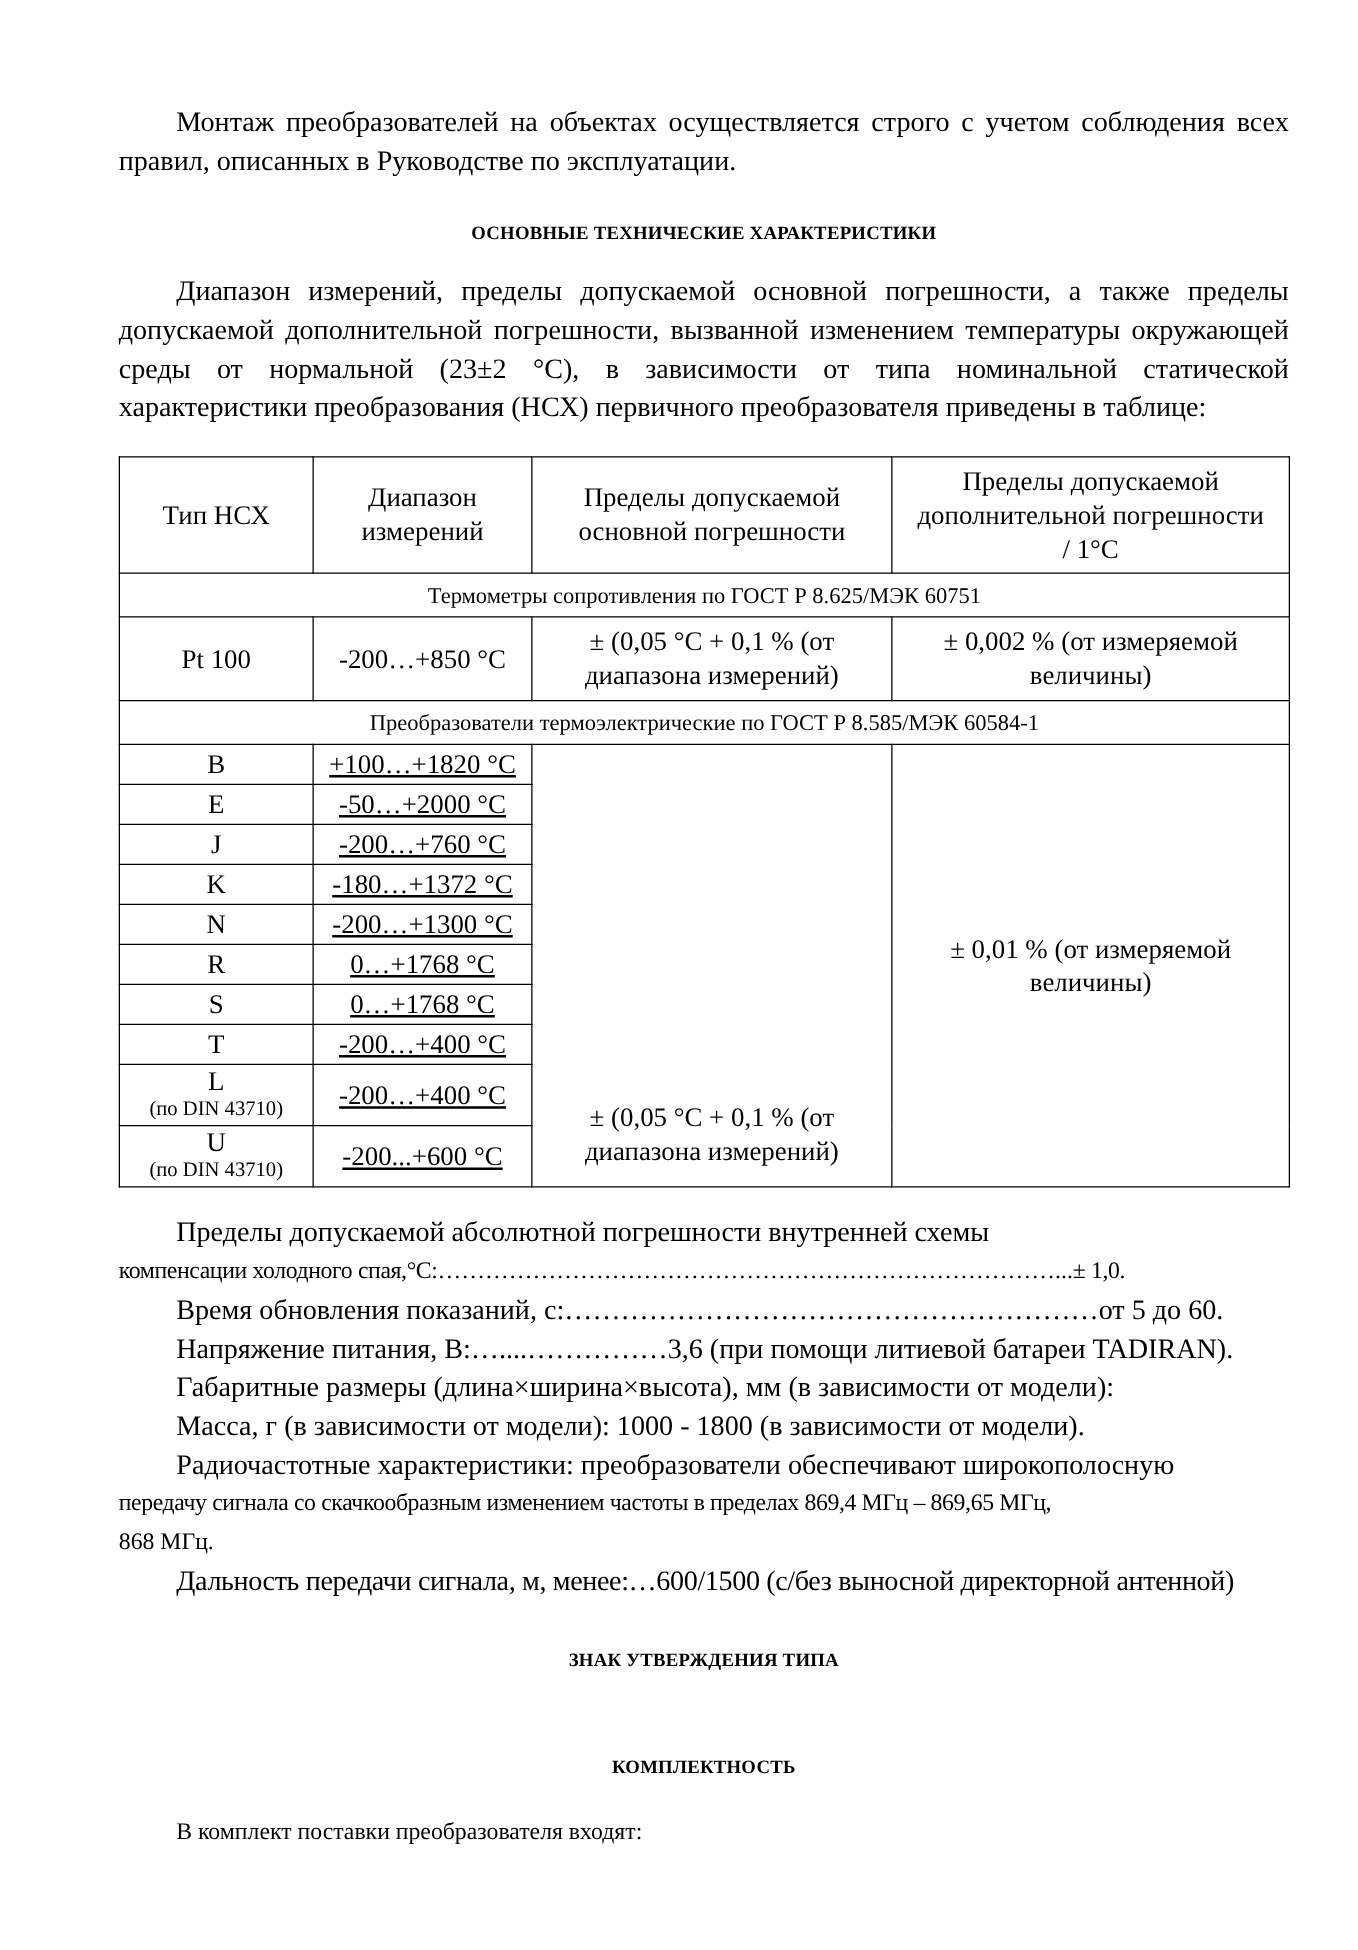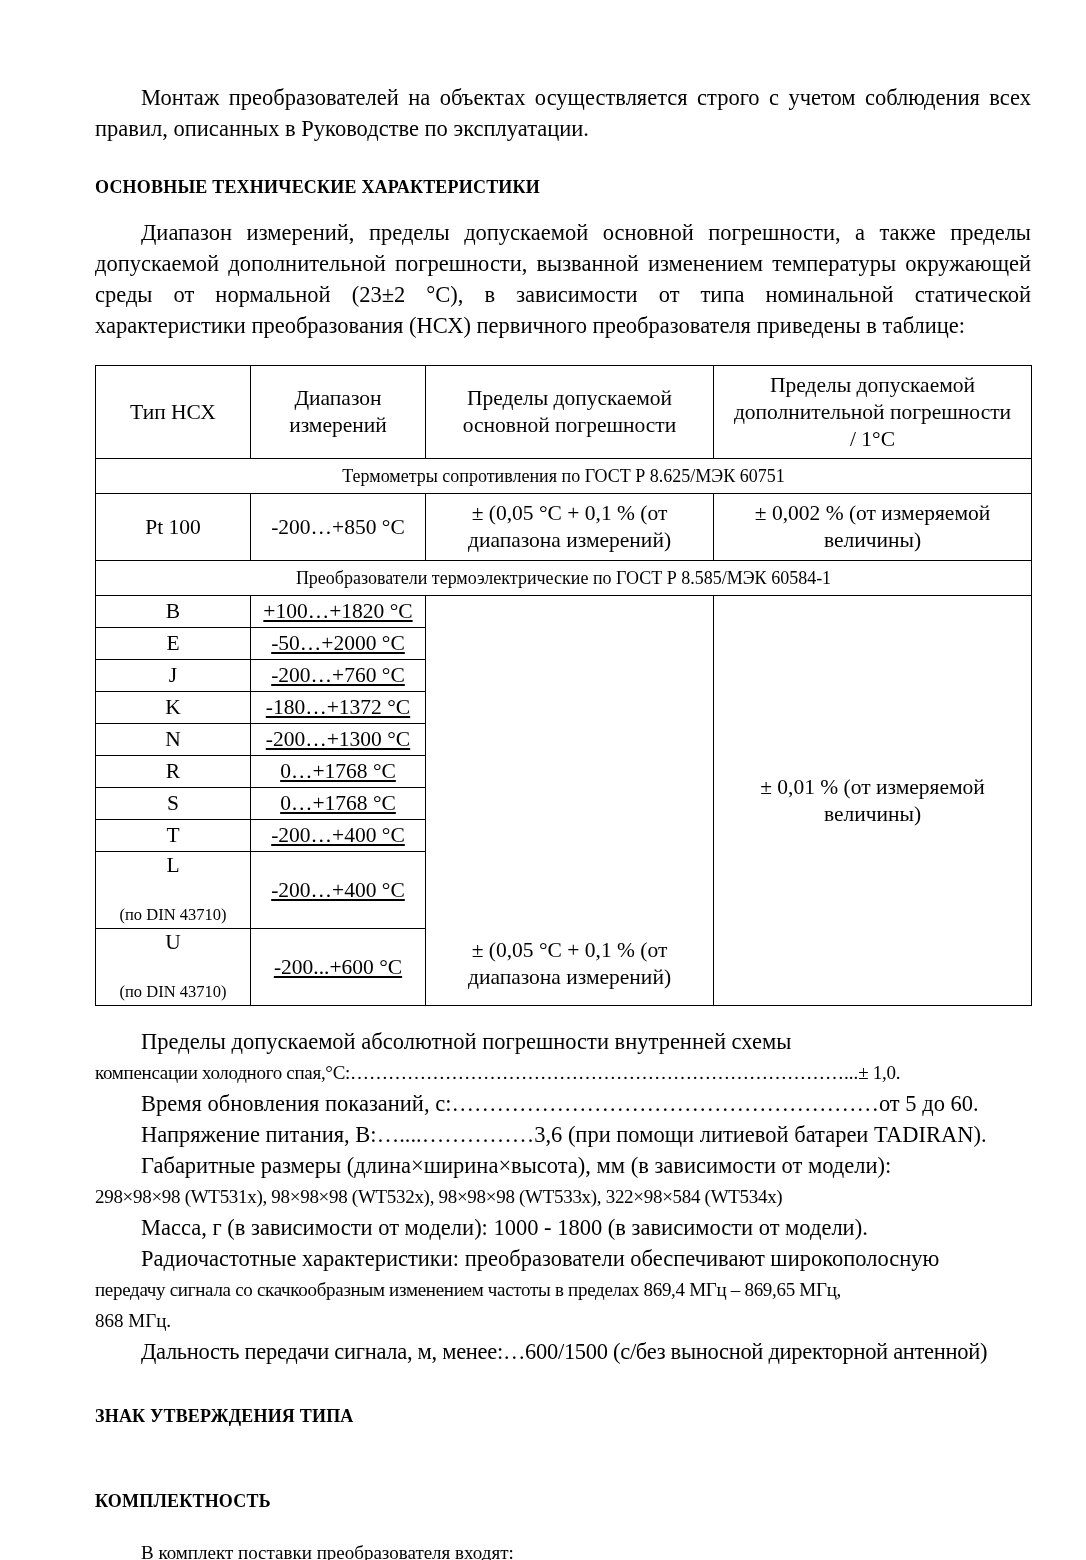"ОСНОВНЫЕ ТЕХНИЧЕСКИЕ ХАРАКТЕРИСТИКИ" h2.heading { font-size: 18px -> 15px; text-align: none -> center }
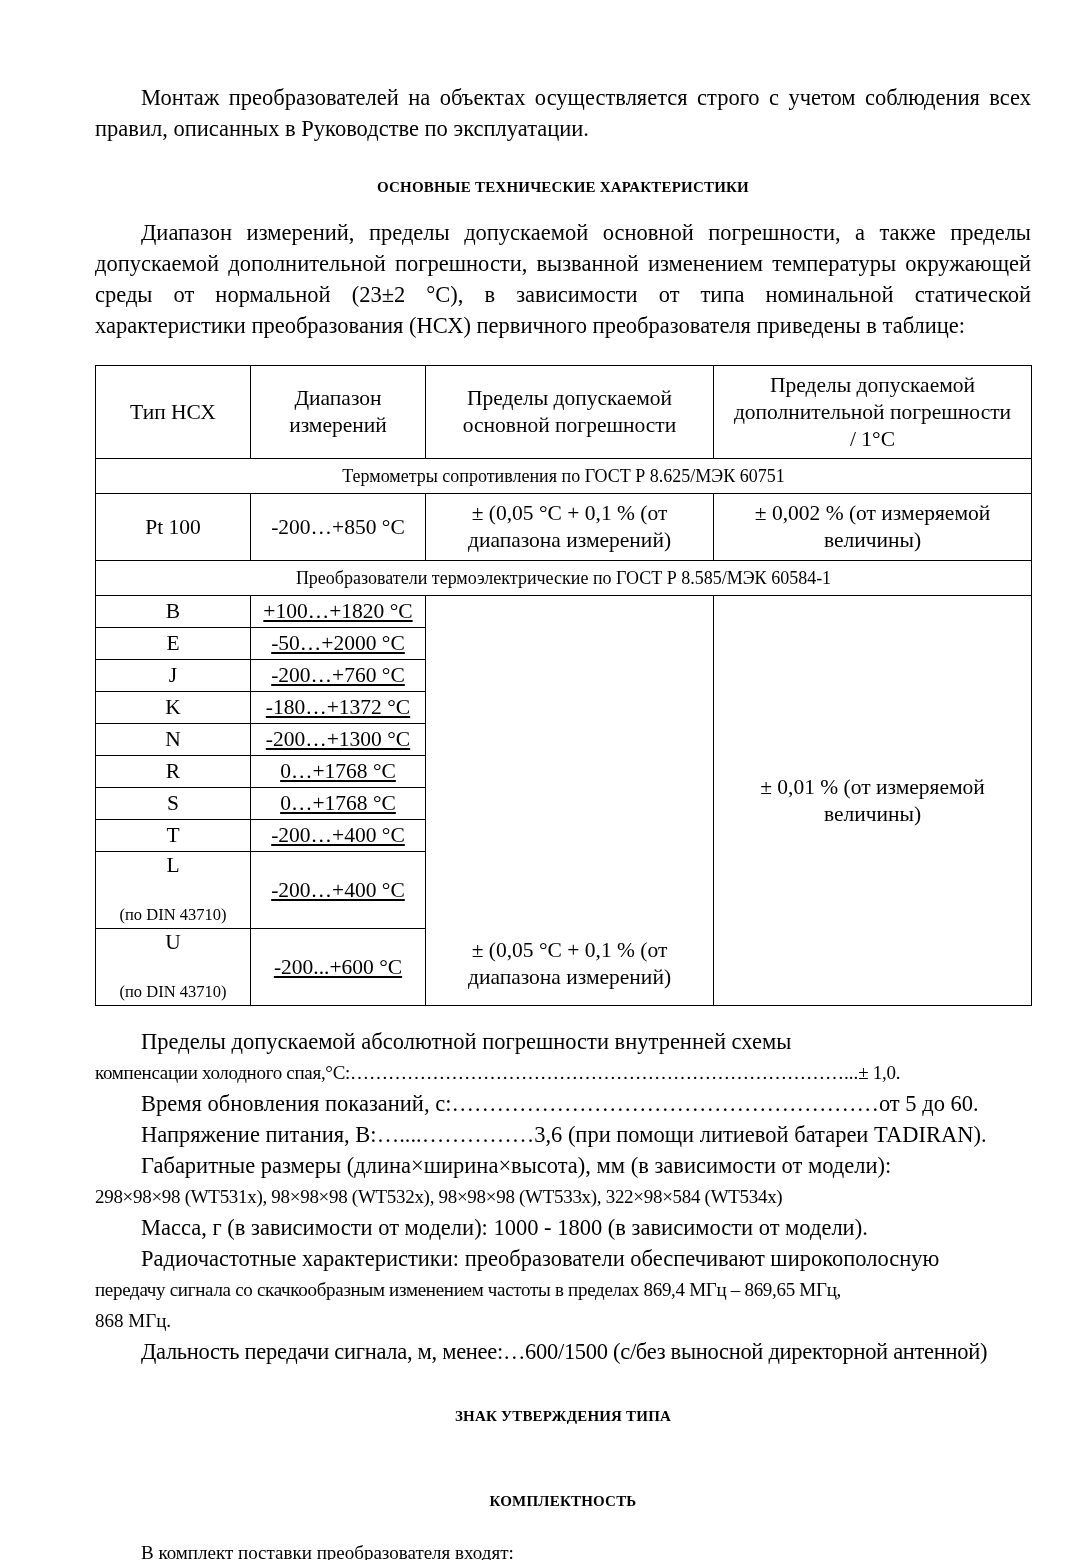"(по DIN 43710)" td.din .din-sub { margin-top: 28px -> none }
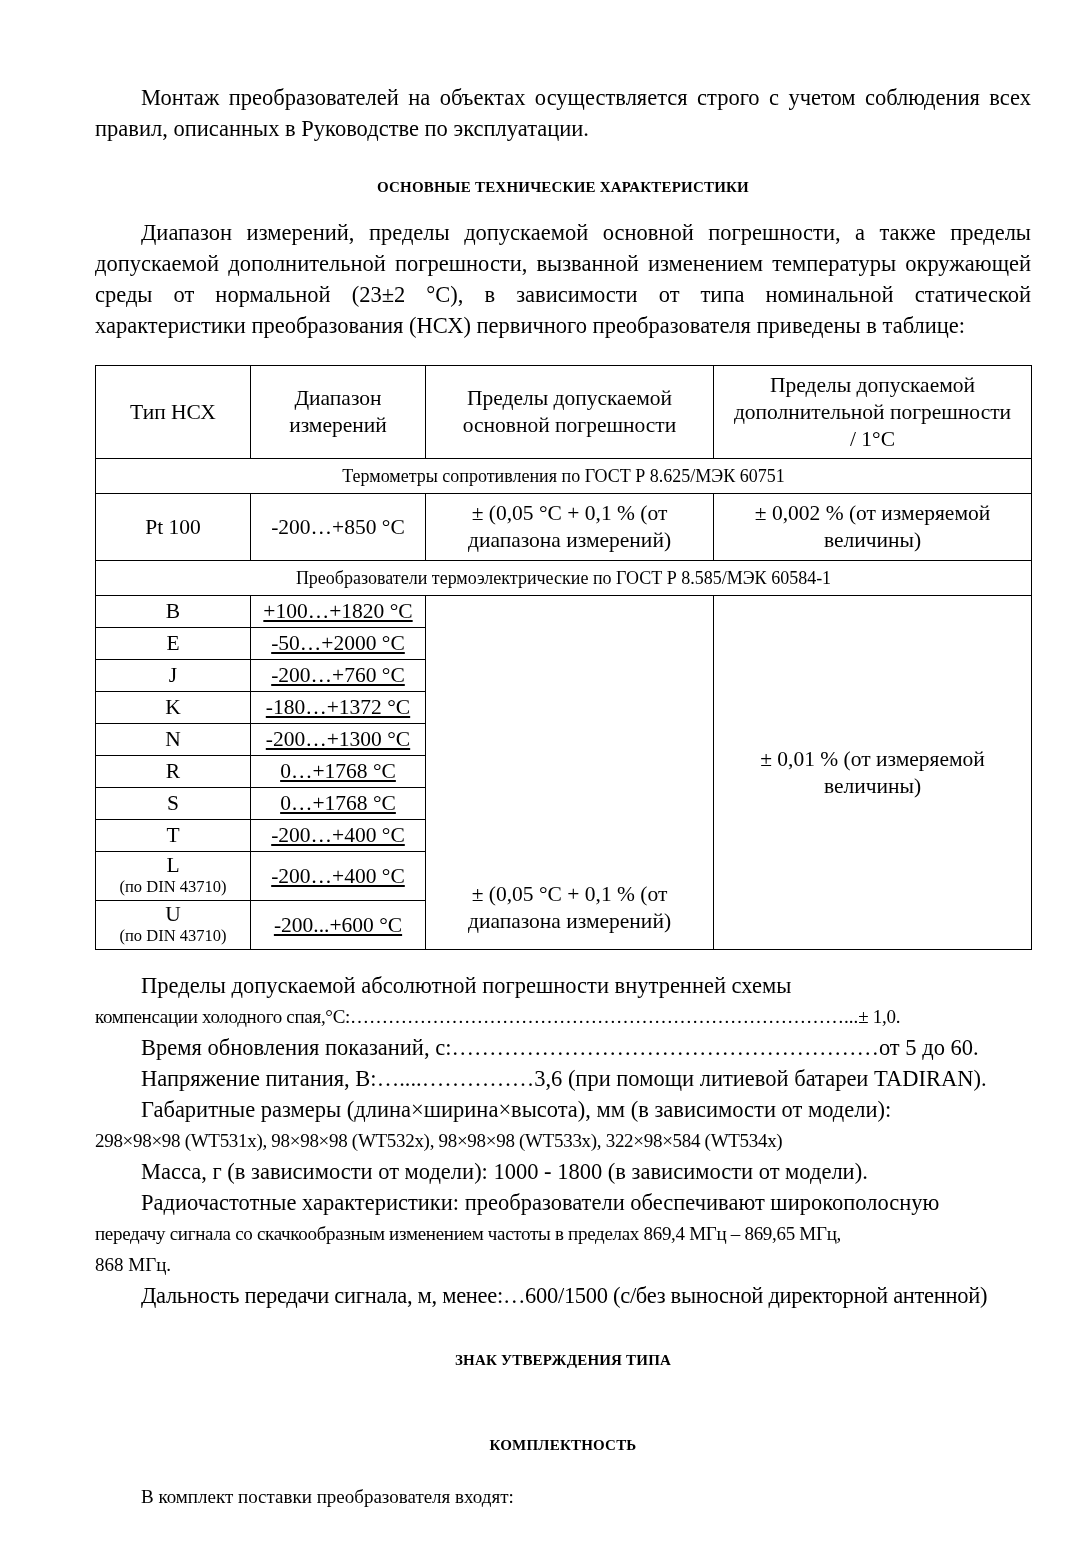"298×98×98 (WT531x), 98×98×98 (WT532x)," p.para-noind { html: <p>298×98×98 (WT531x), 98×98×98 (WT532x), 98×98×98 (WT533x), 322×98×584 (WT534x)</p> -> none }
